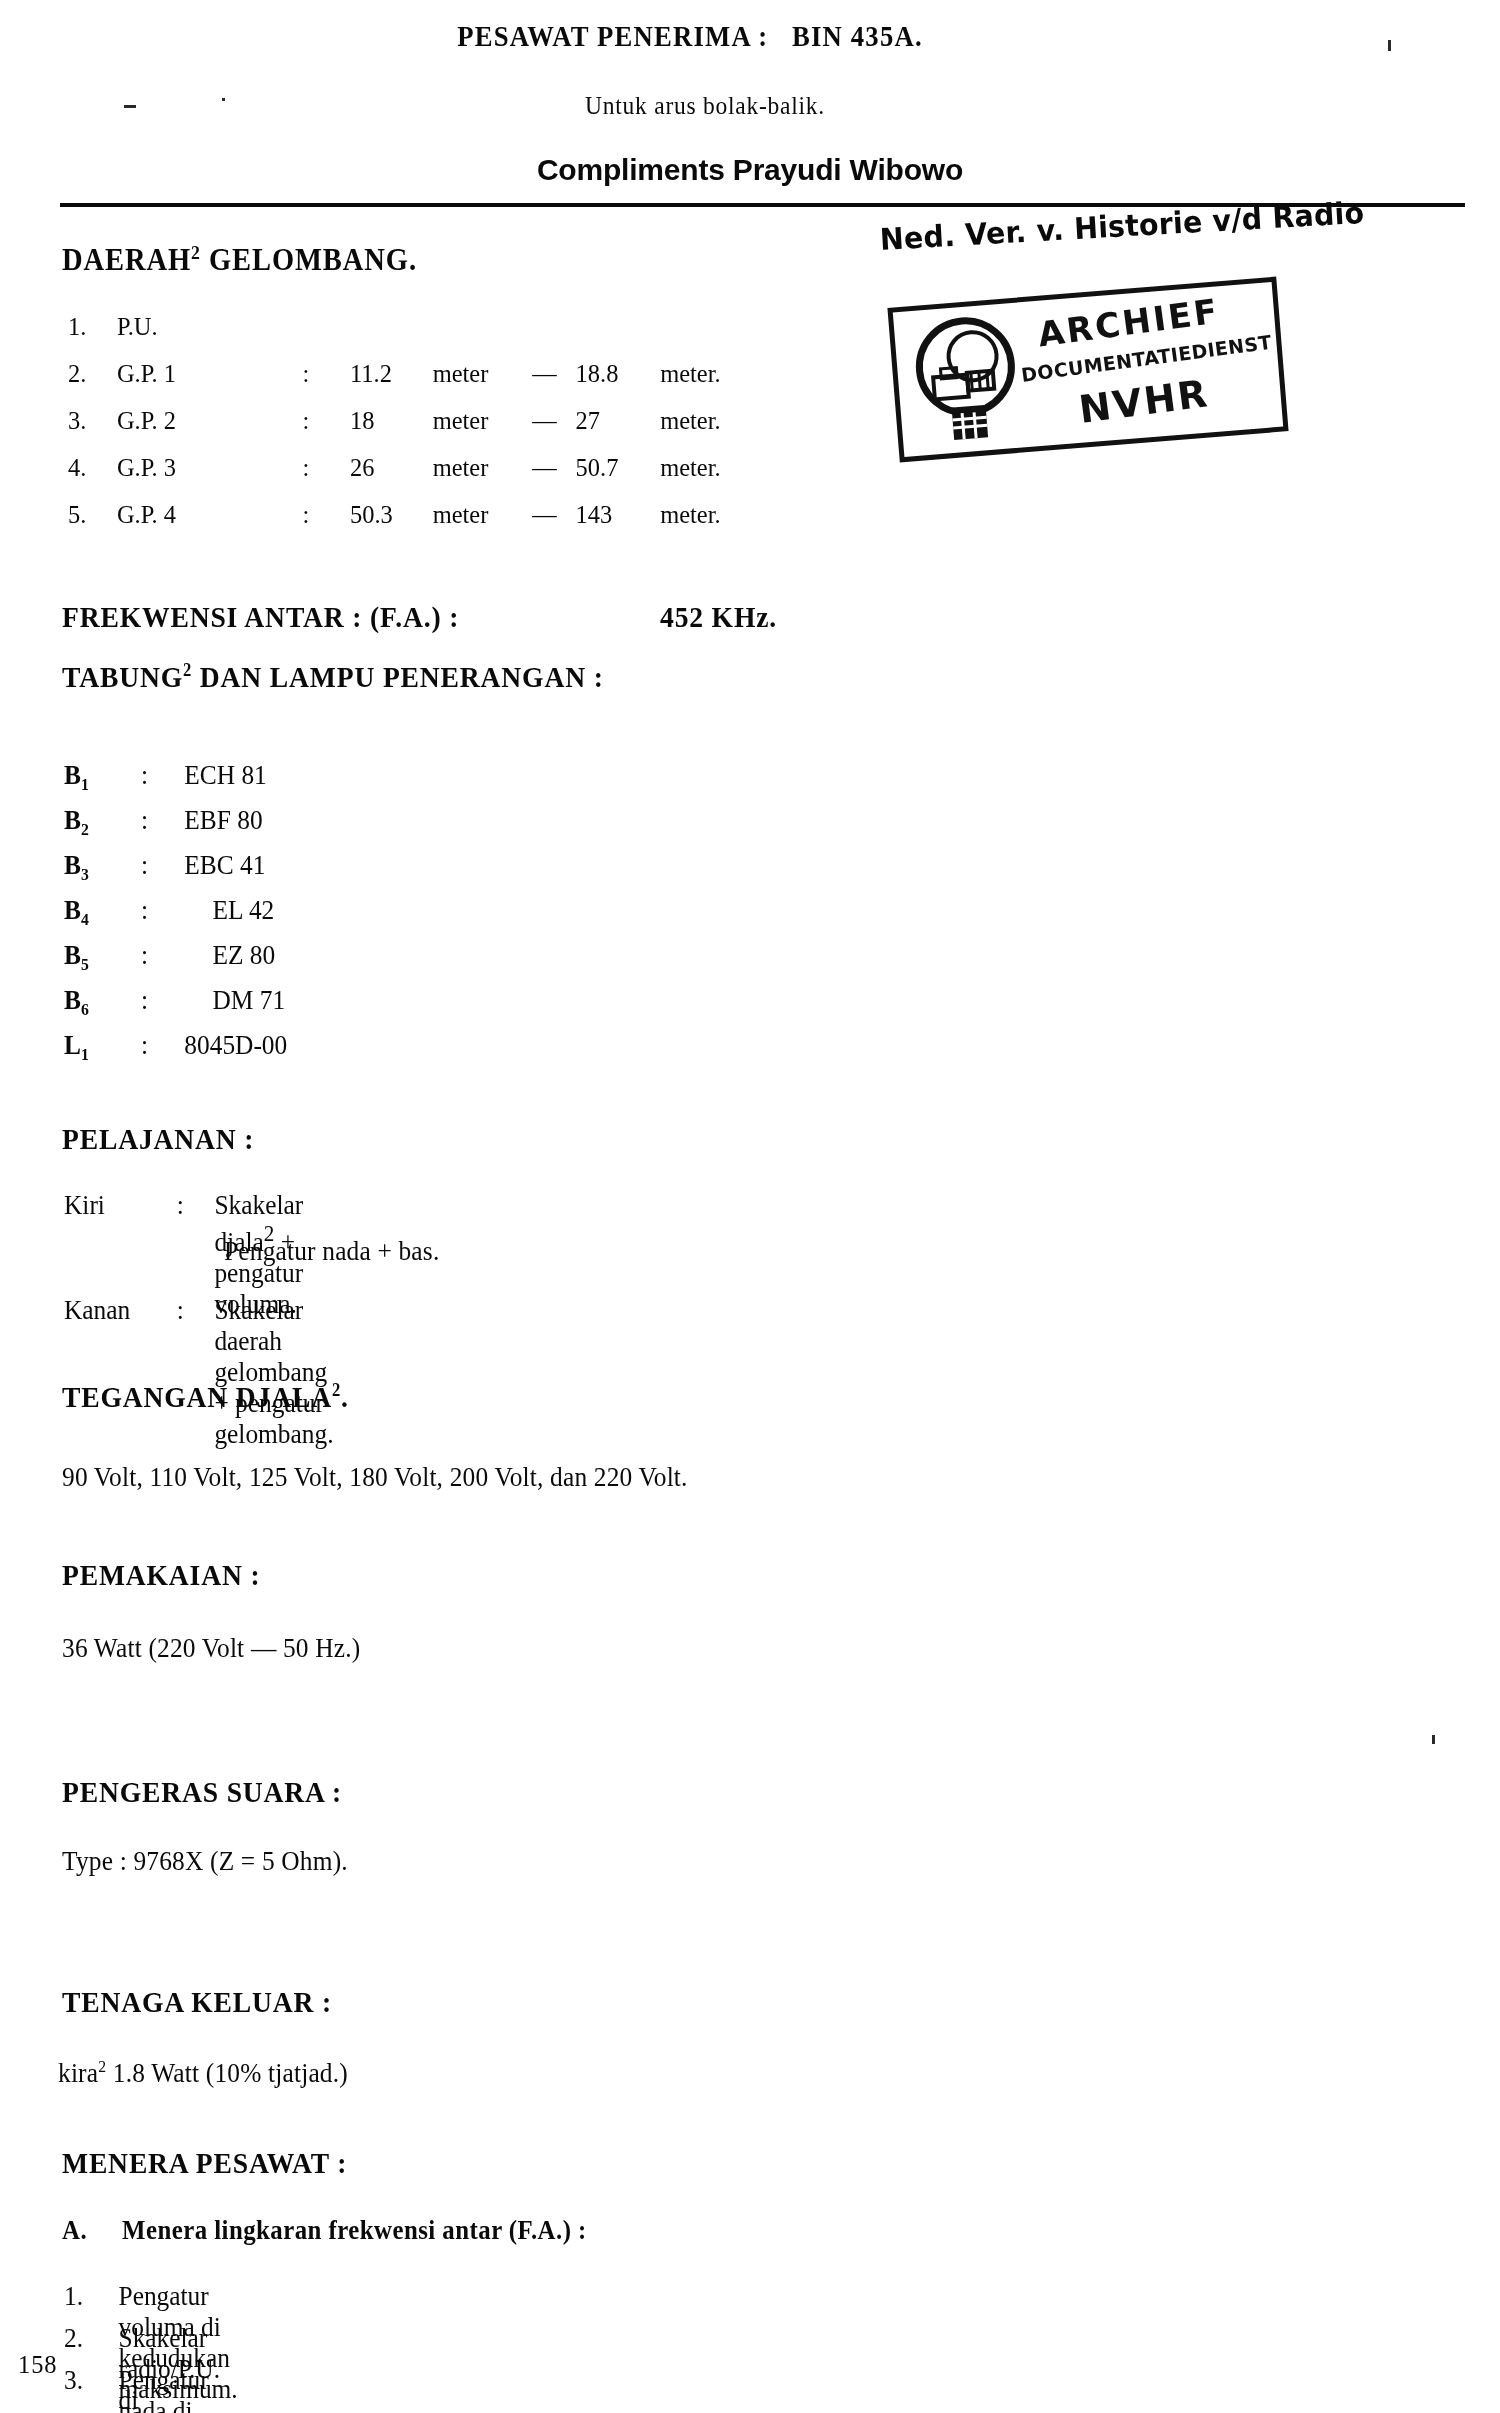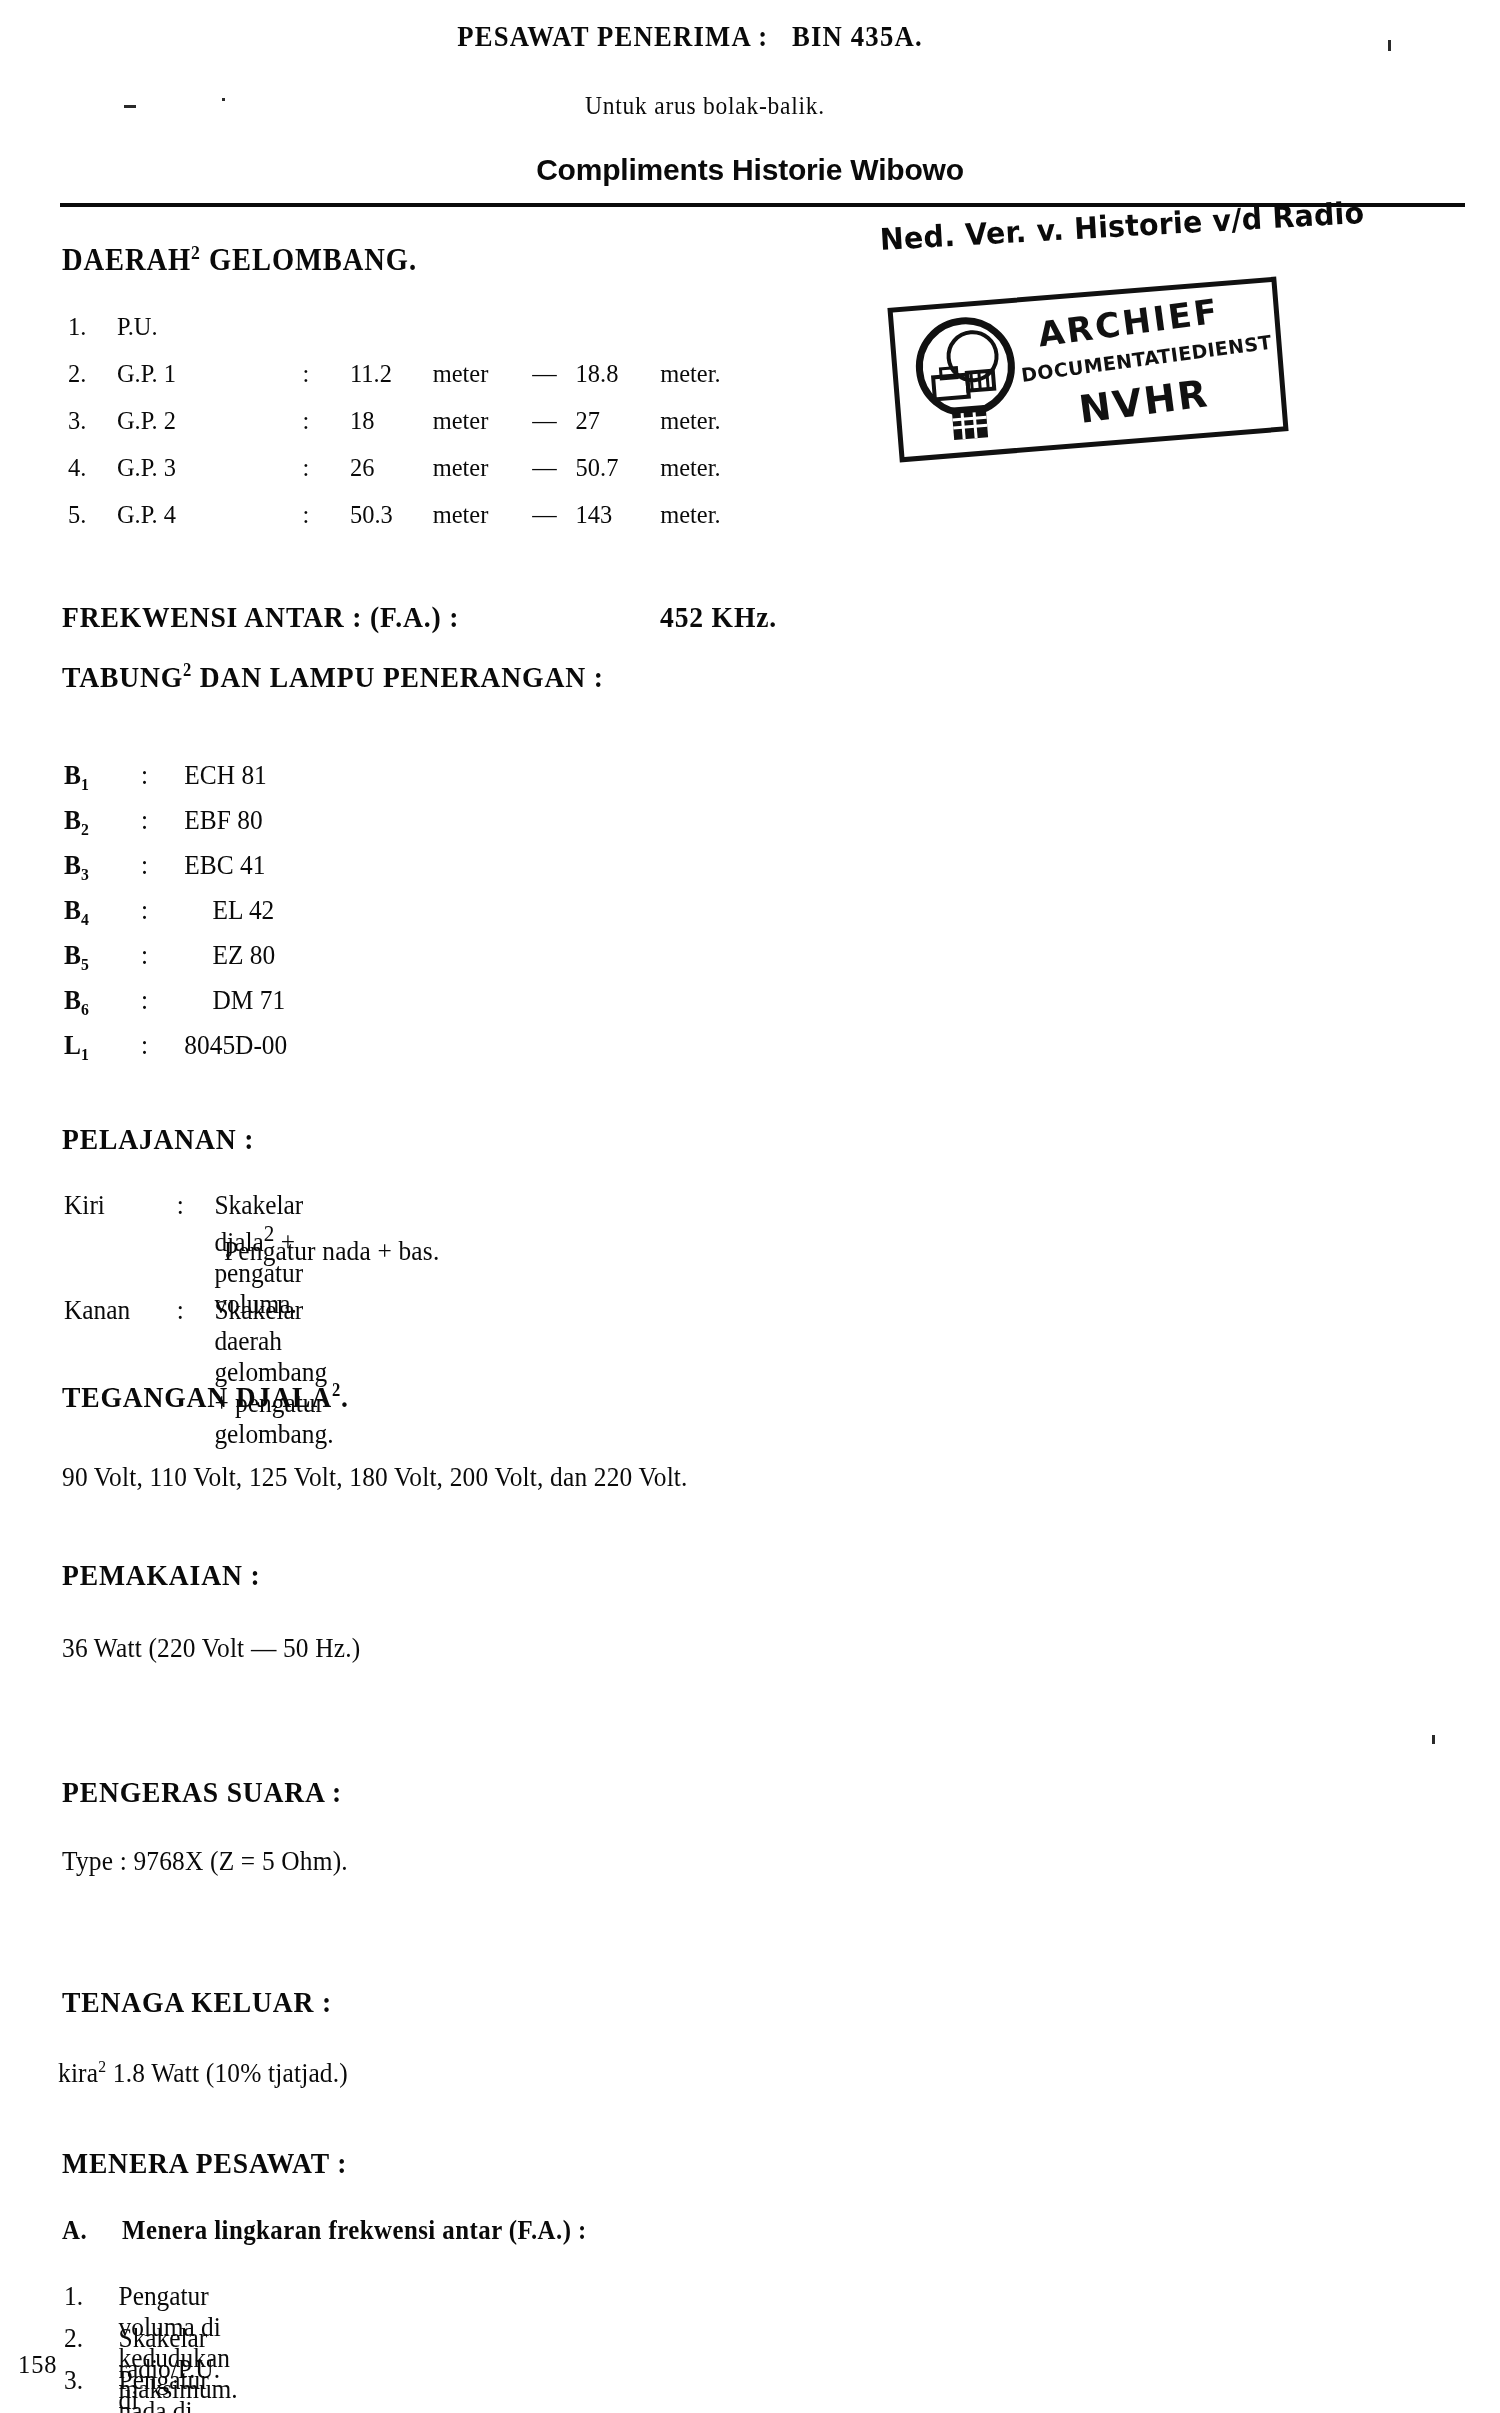"Compliments Historie Wibowo" div.abs { text: Historie -> Prayudi }
